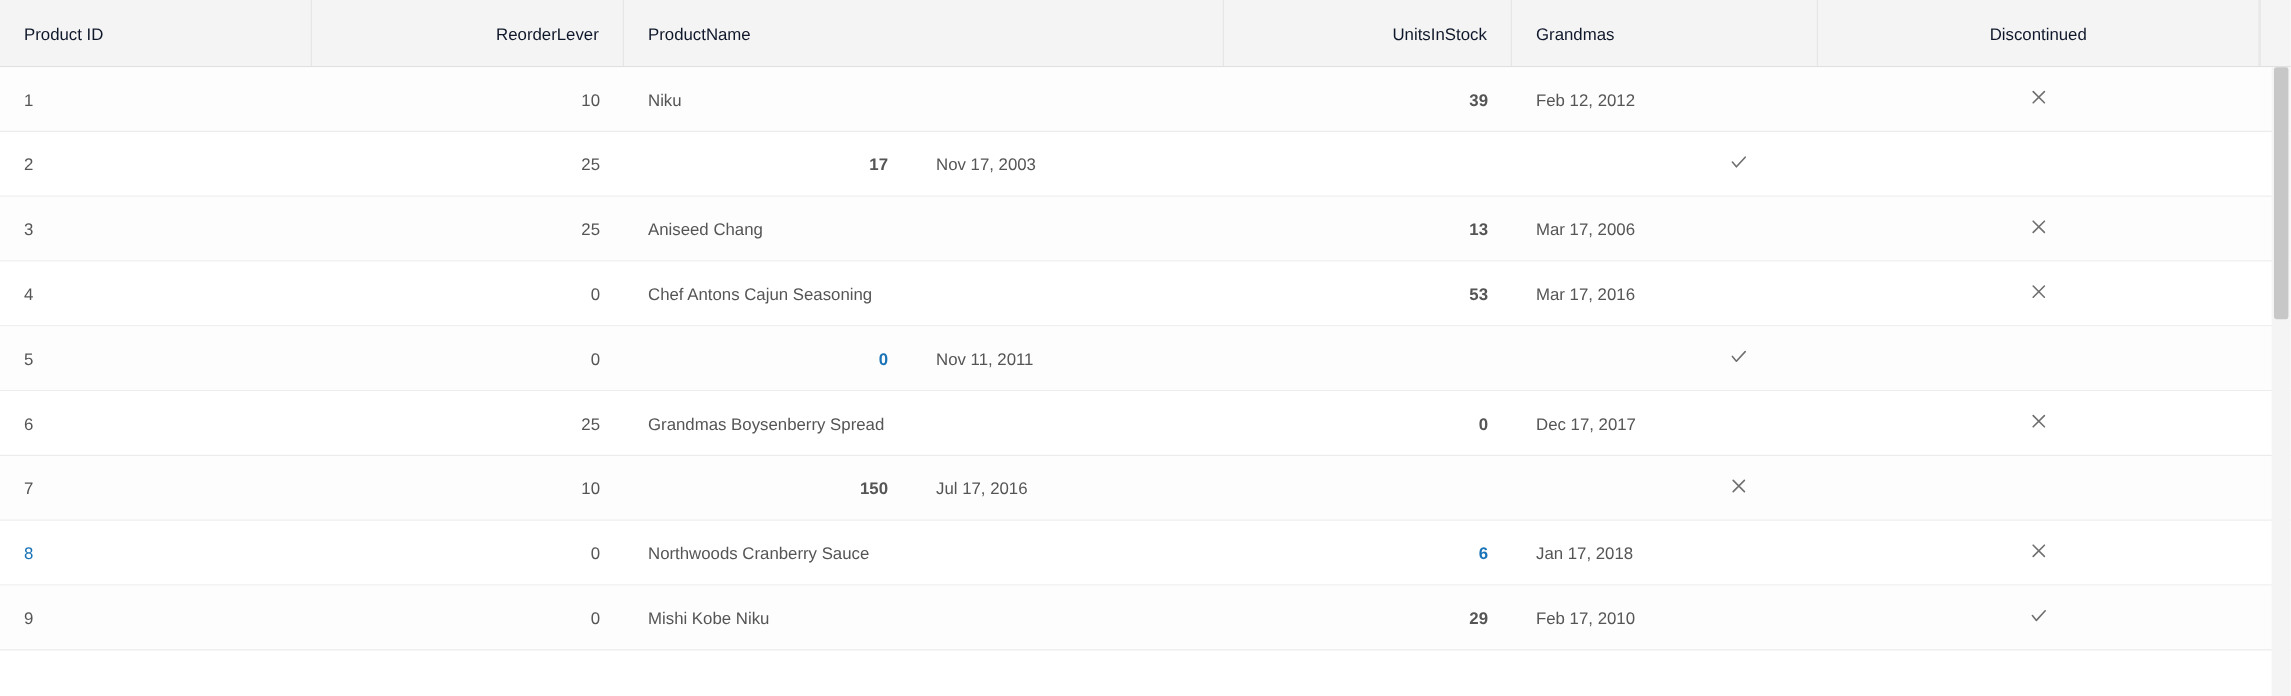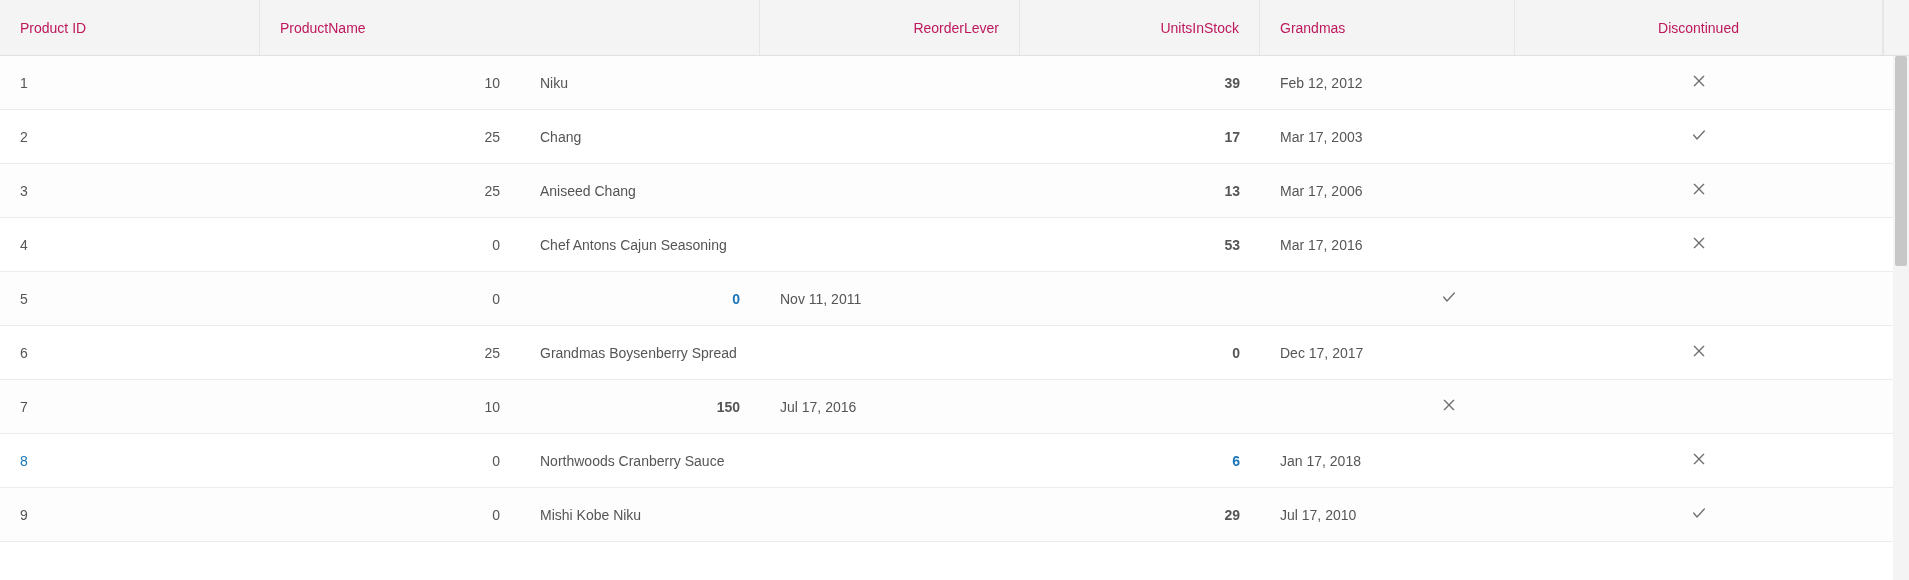"Product ID" .header-row { color: #be185d -> #0f172a }
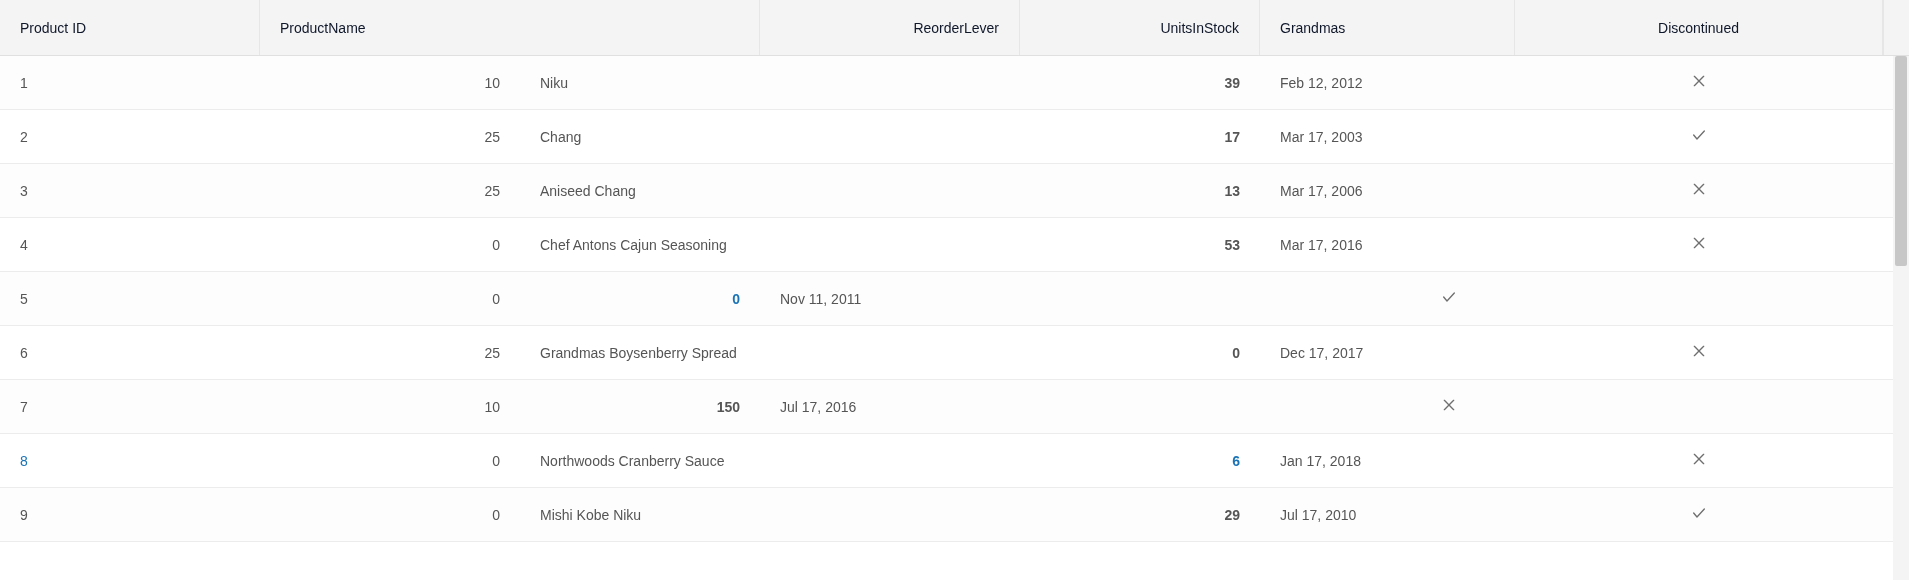"ProductName" div.cell { order: before "ReorderLever" -> after "ReorderLever" }
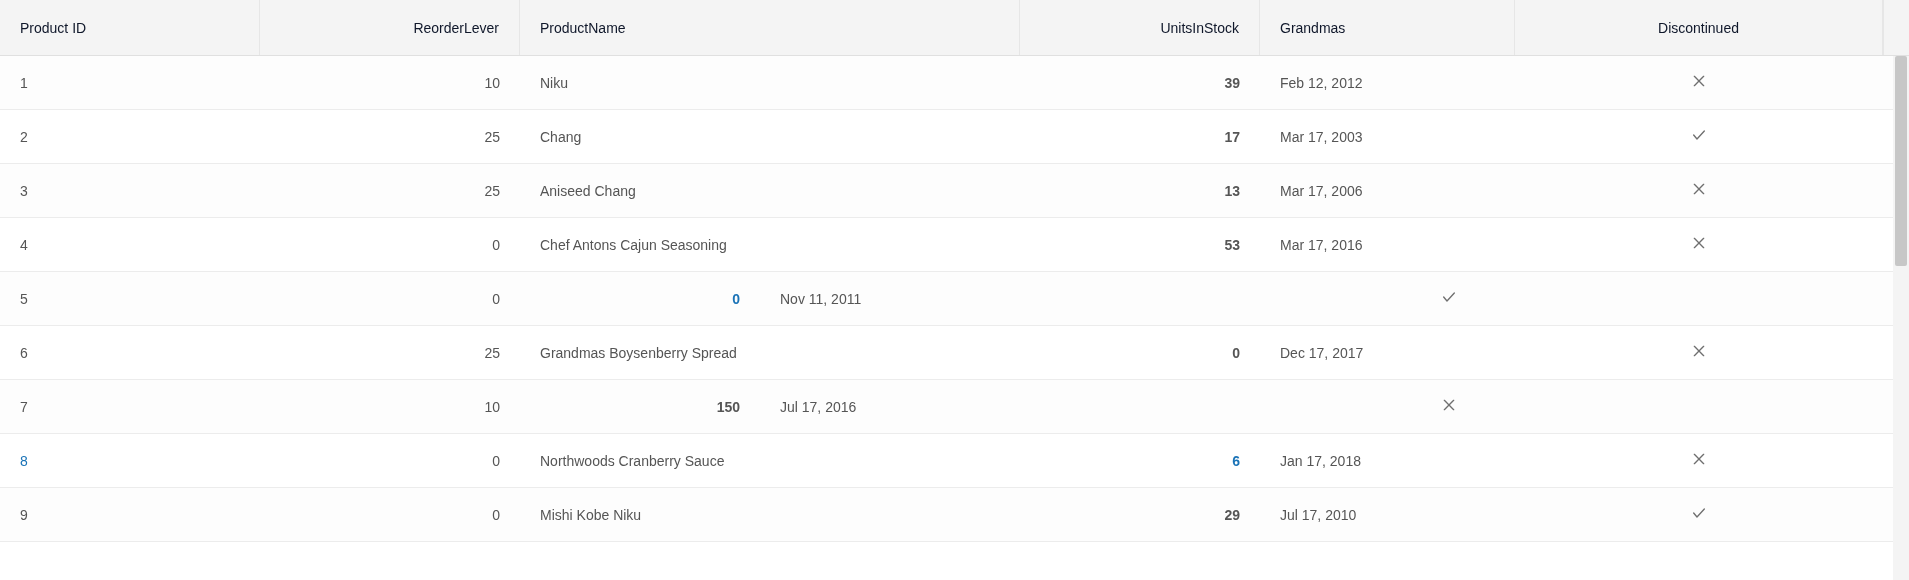"Chang" div.cell { html: <div> <span>Chang</span> </div> -> none }
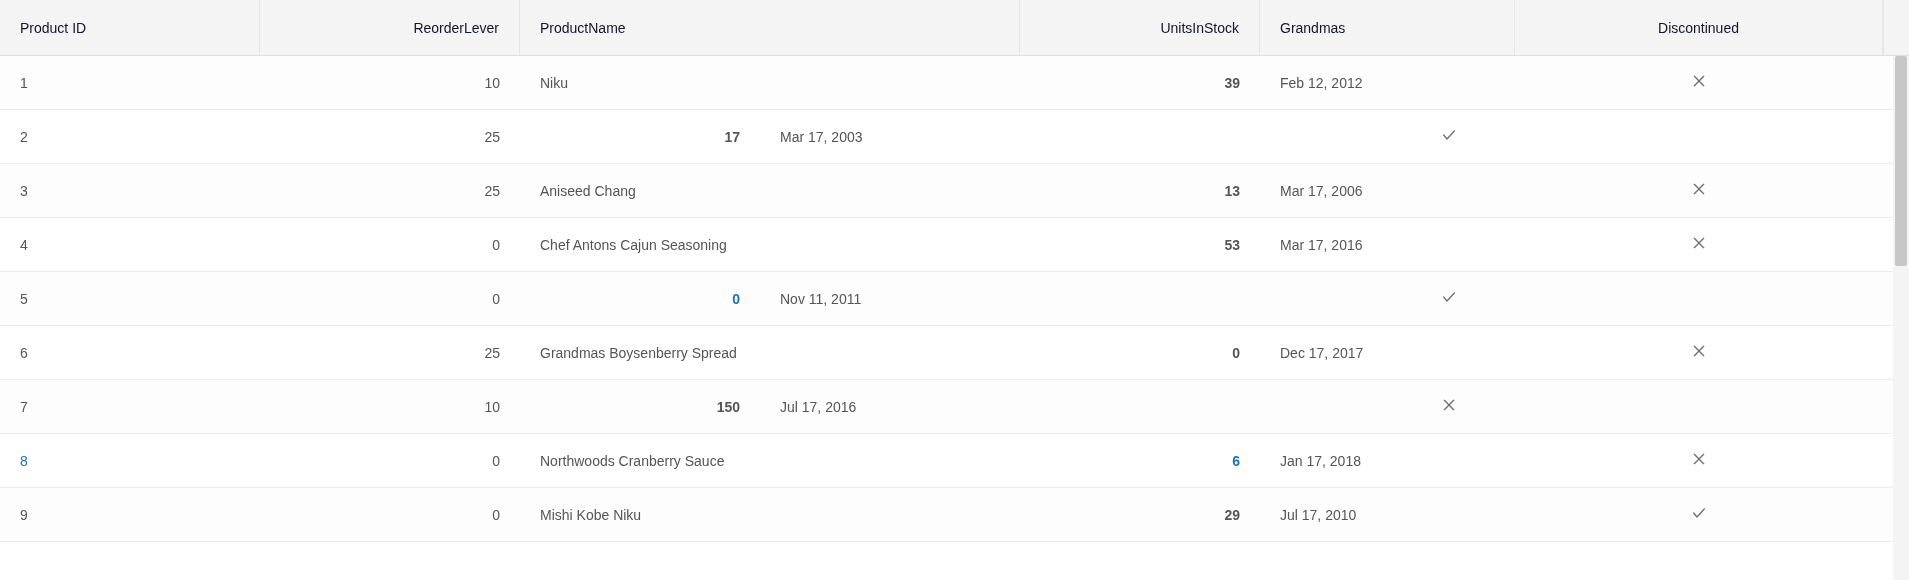"Mar 17, 2003" span { text: Mar -> Nov }
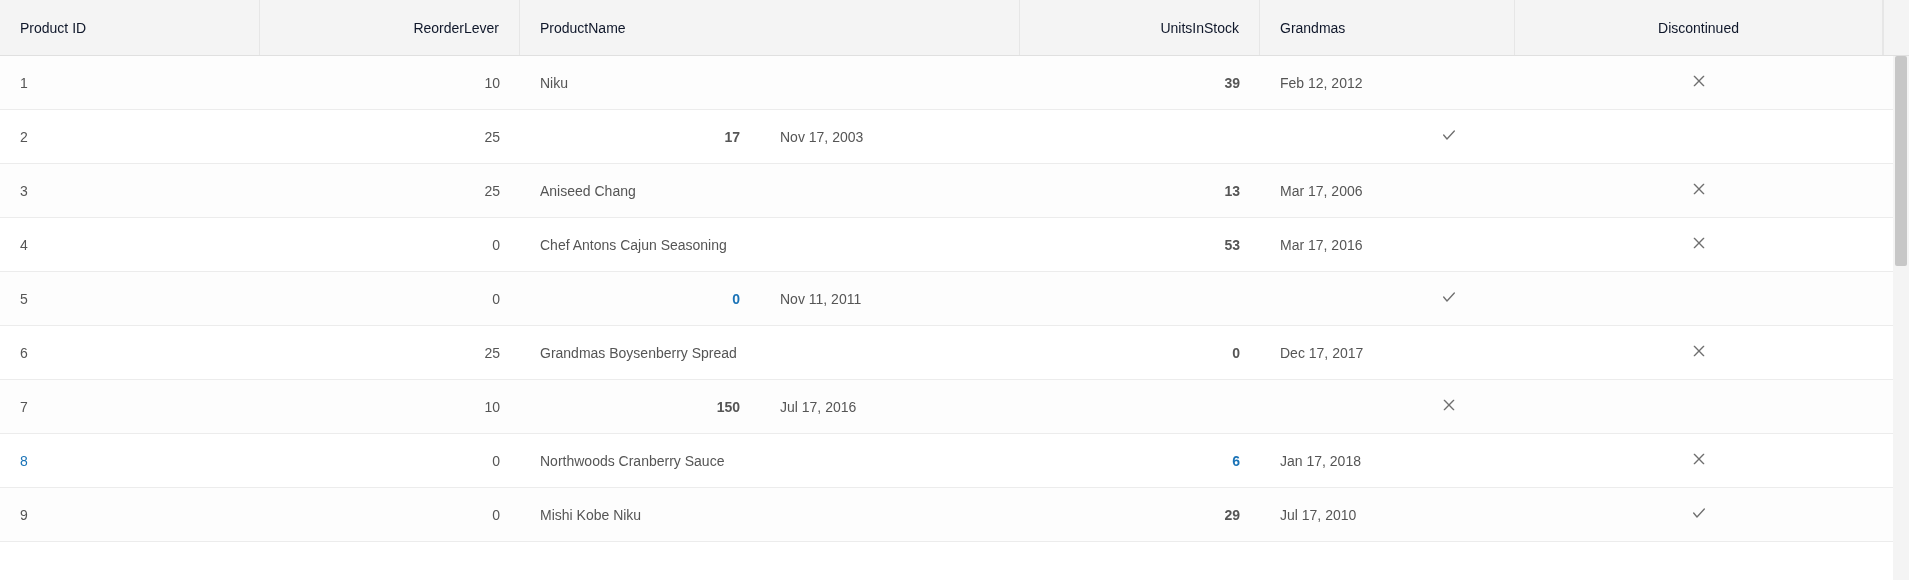"Jul 17, 2010" span { text: Jul -> Feb }
